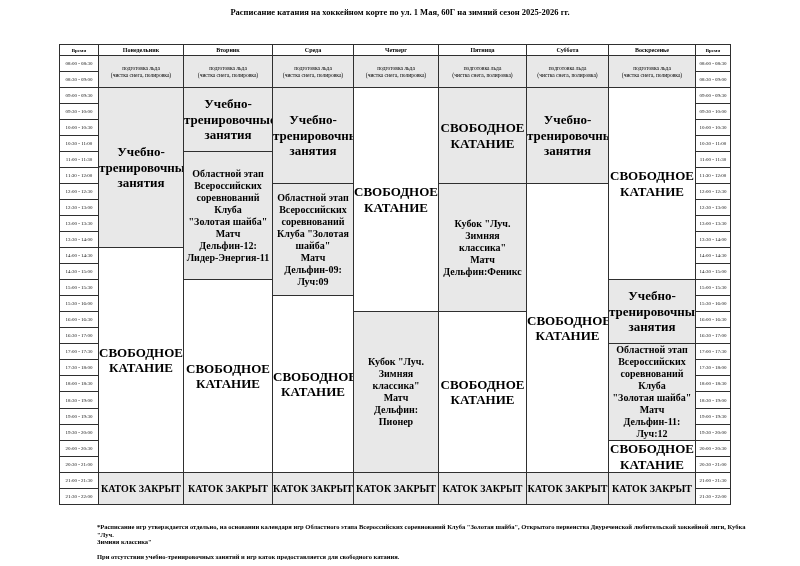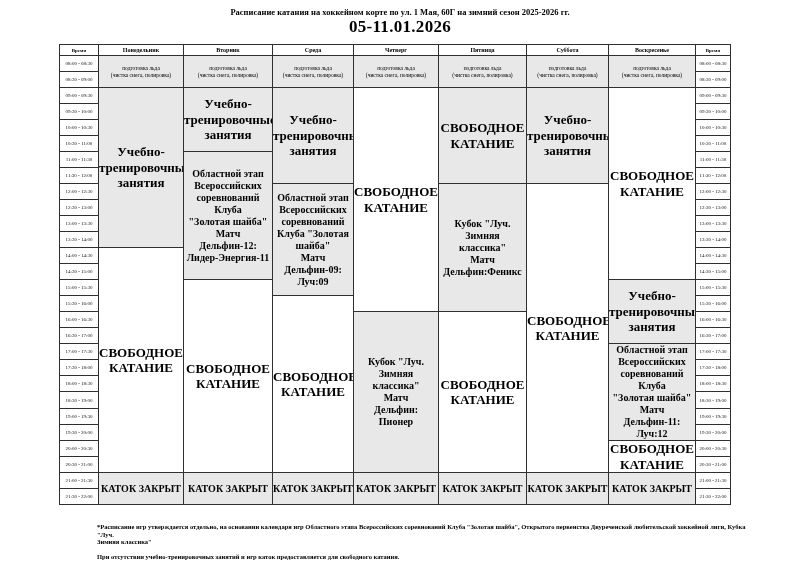"05-11.01.2026" div.date { html: <div>05-11.01.2026</div> -> none }
